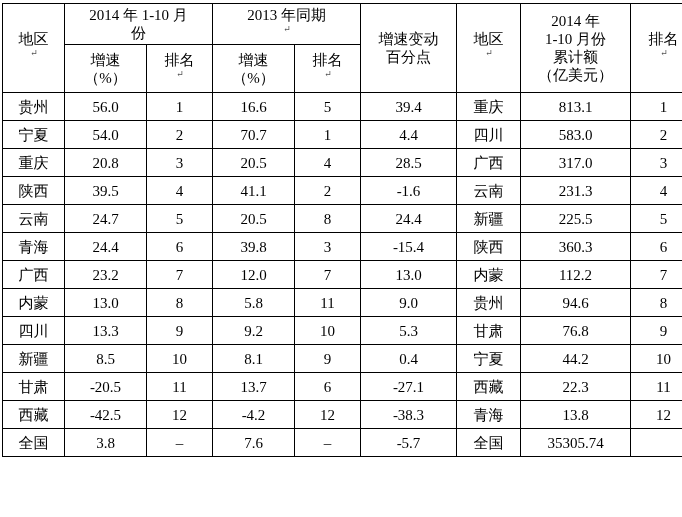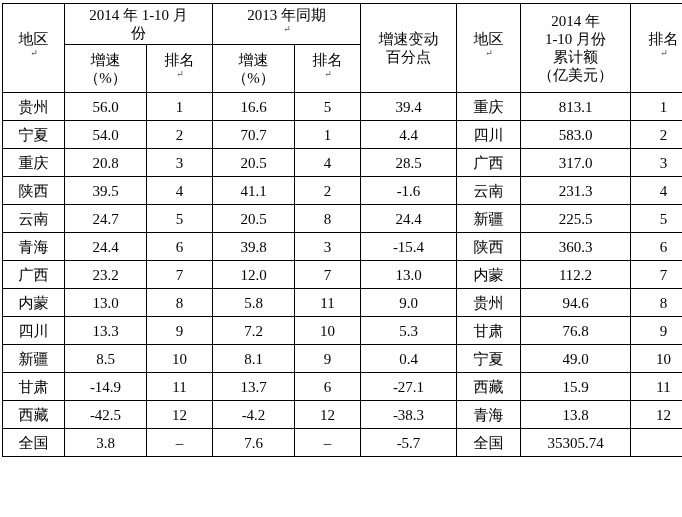"7.2" td.num { text: 7.2 -> 9.2 }
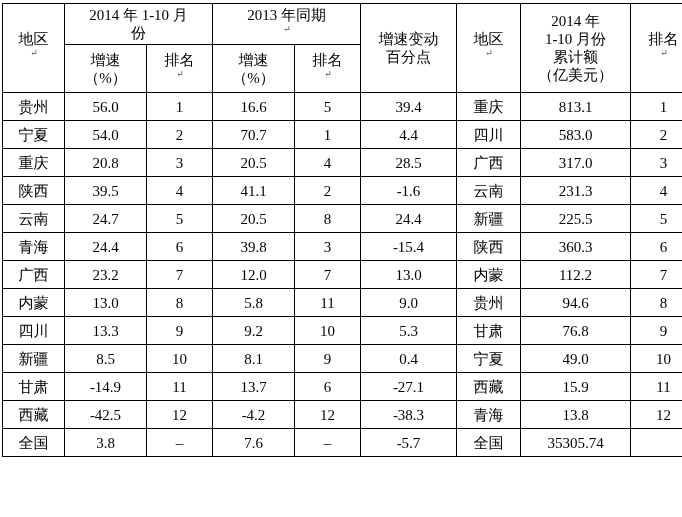"49.0" td.num { text: 49.0 -> 44.2 }
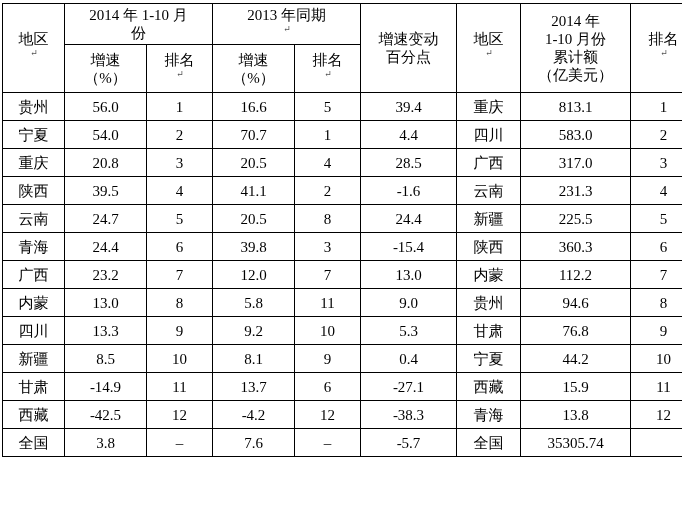"-14.9" td.num { text: -14.9 -> -20.5 }
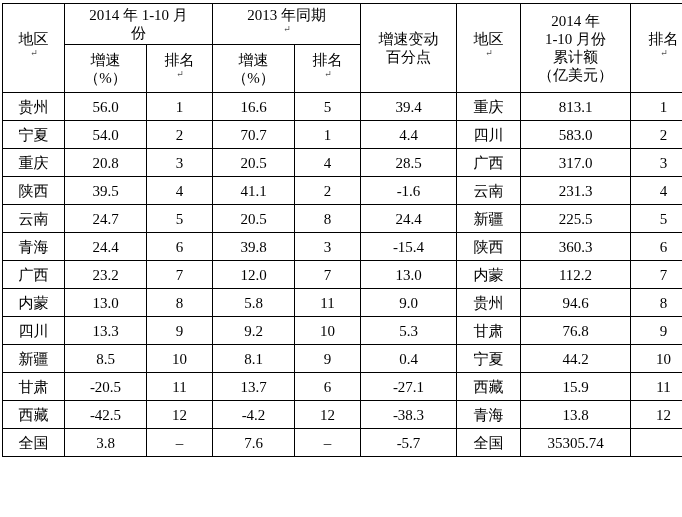"15.9" td.num { text: 15.9 -> 22.3 }
